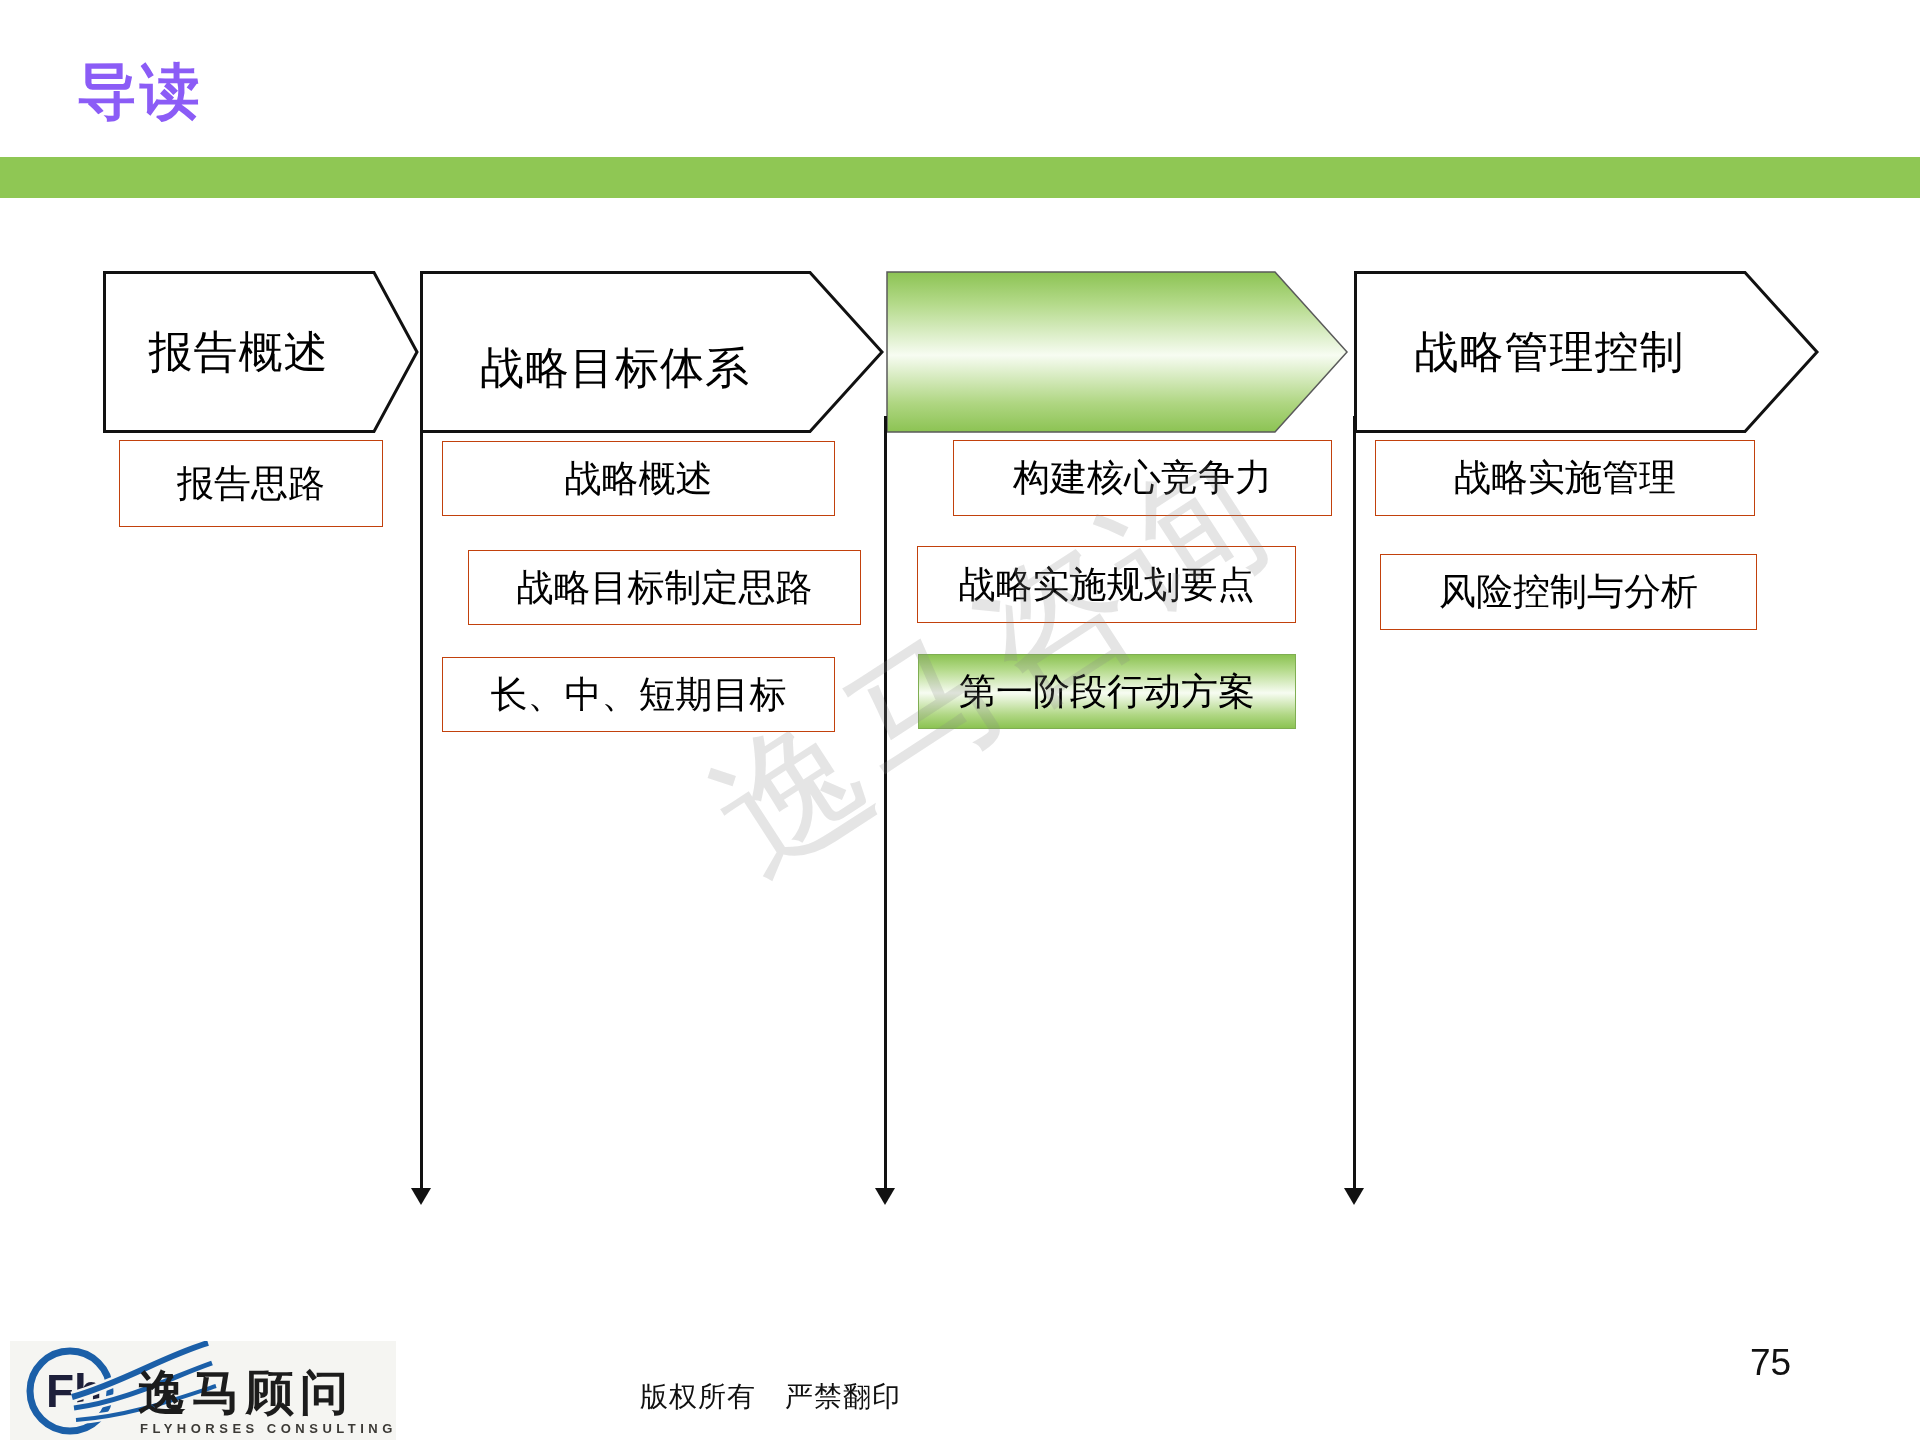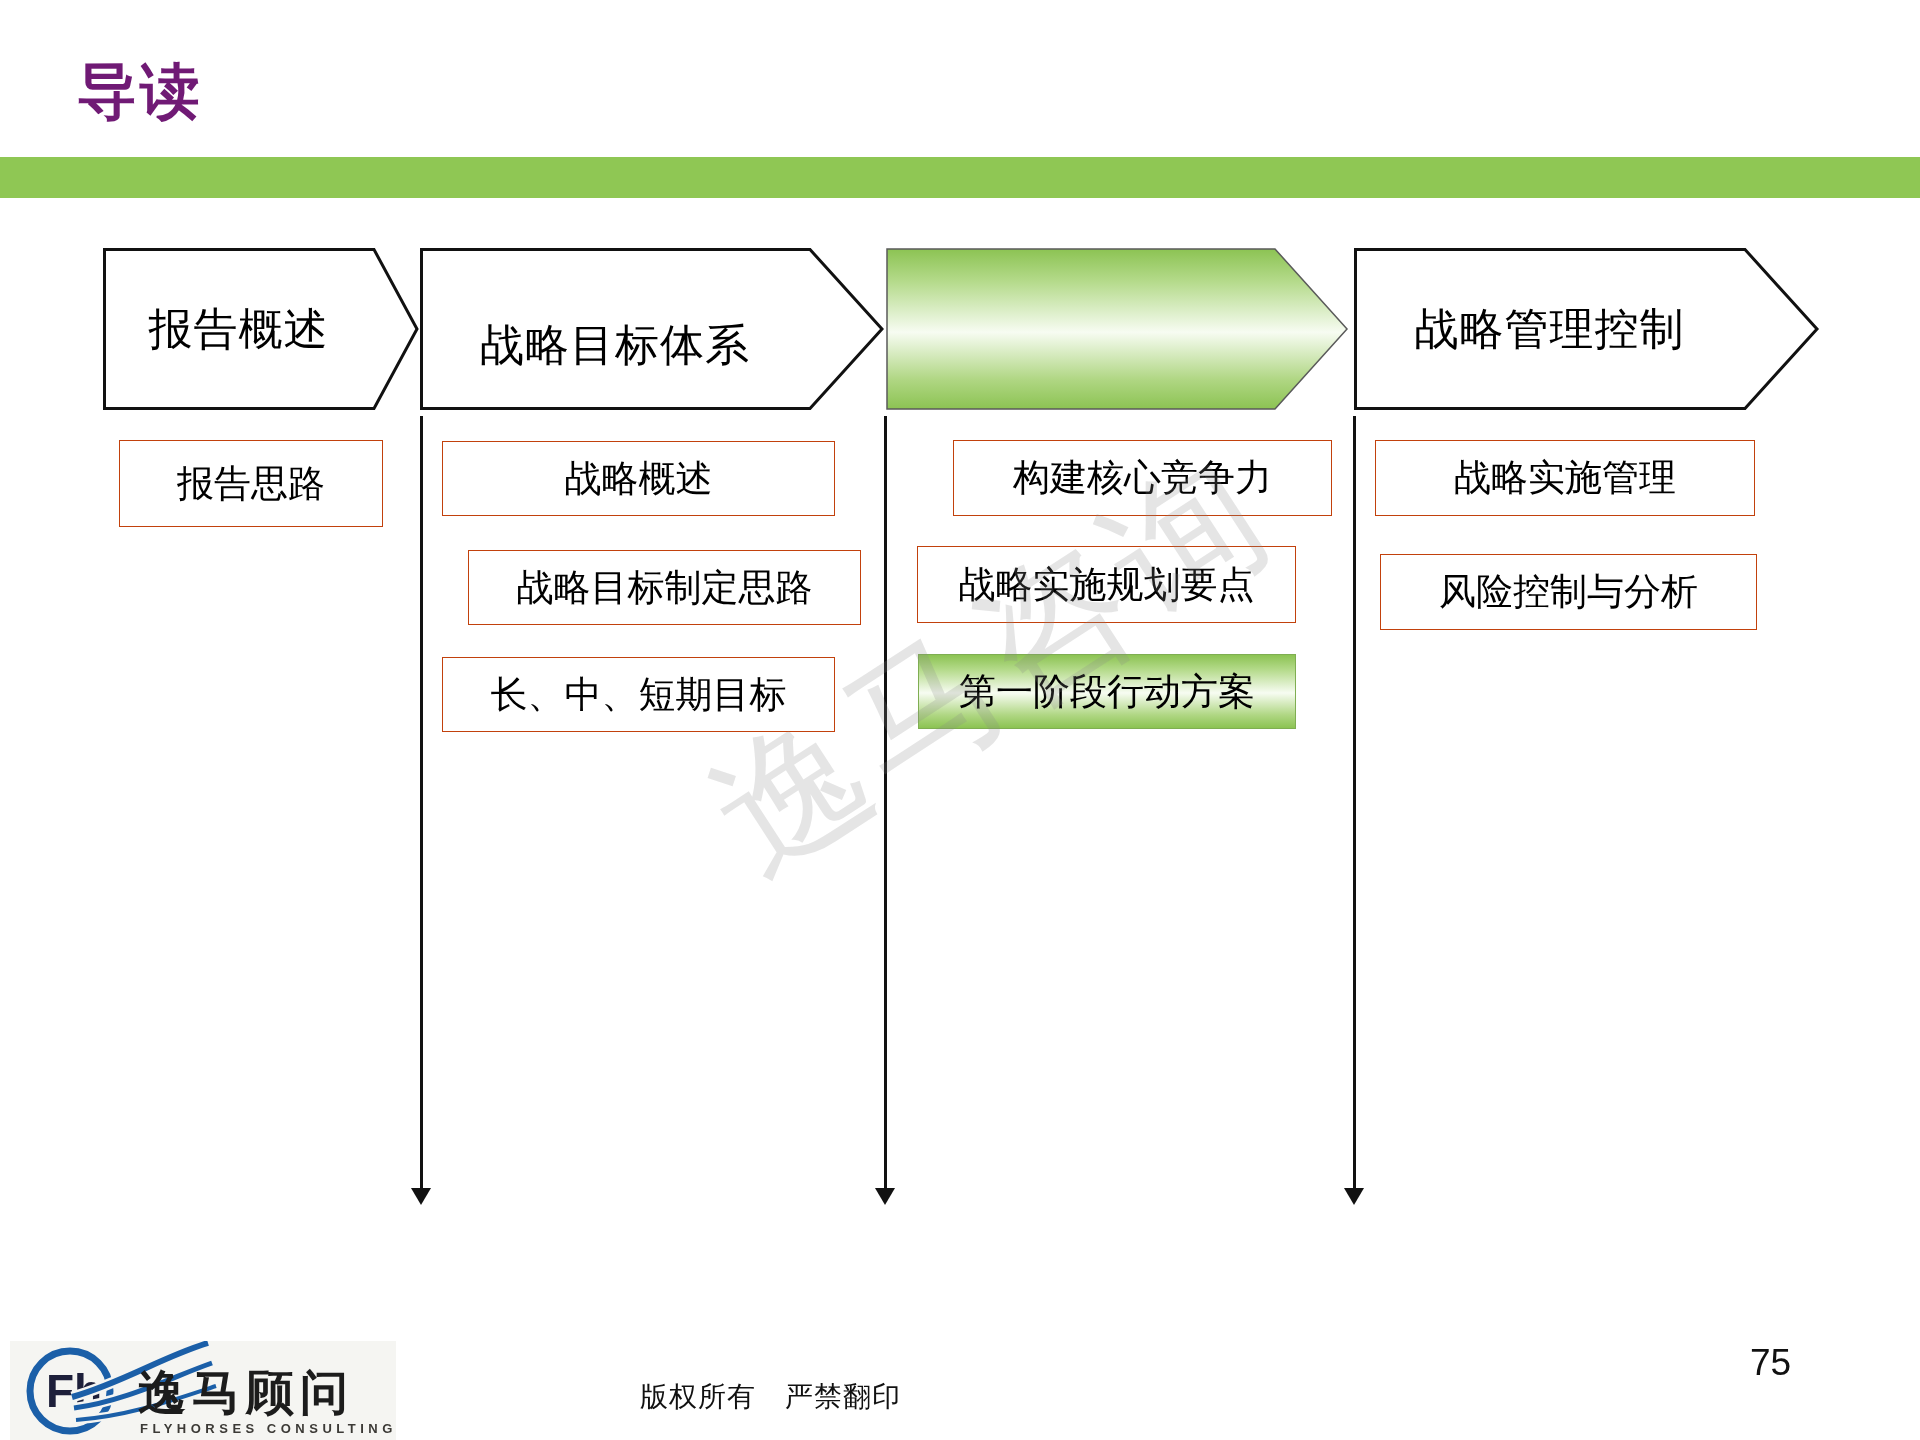"导读" .page-title { color: #701a75 -> #8b5cf6 }
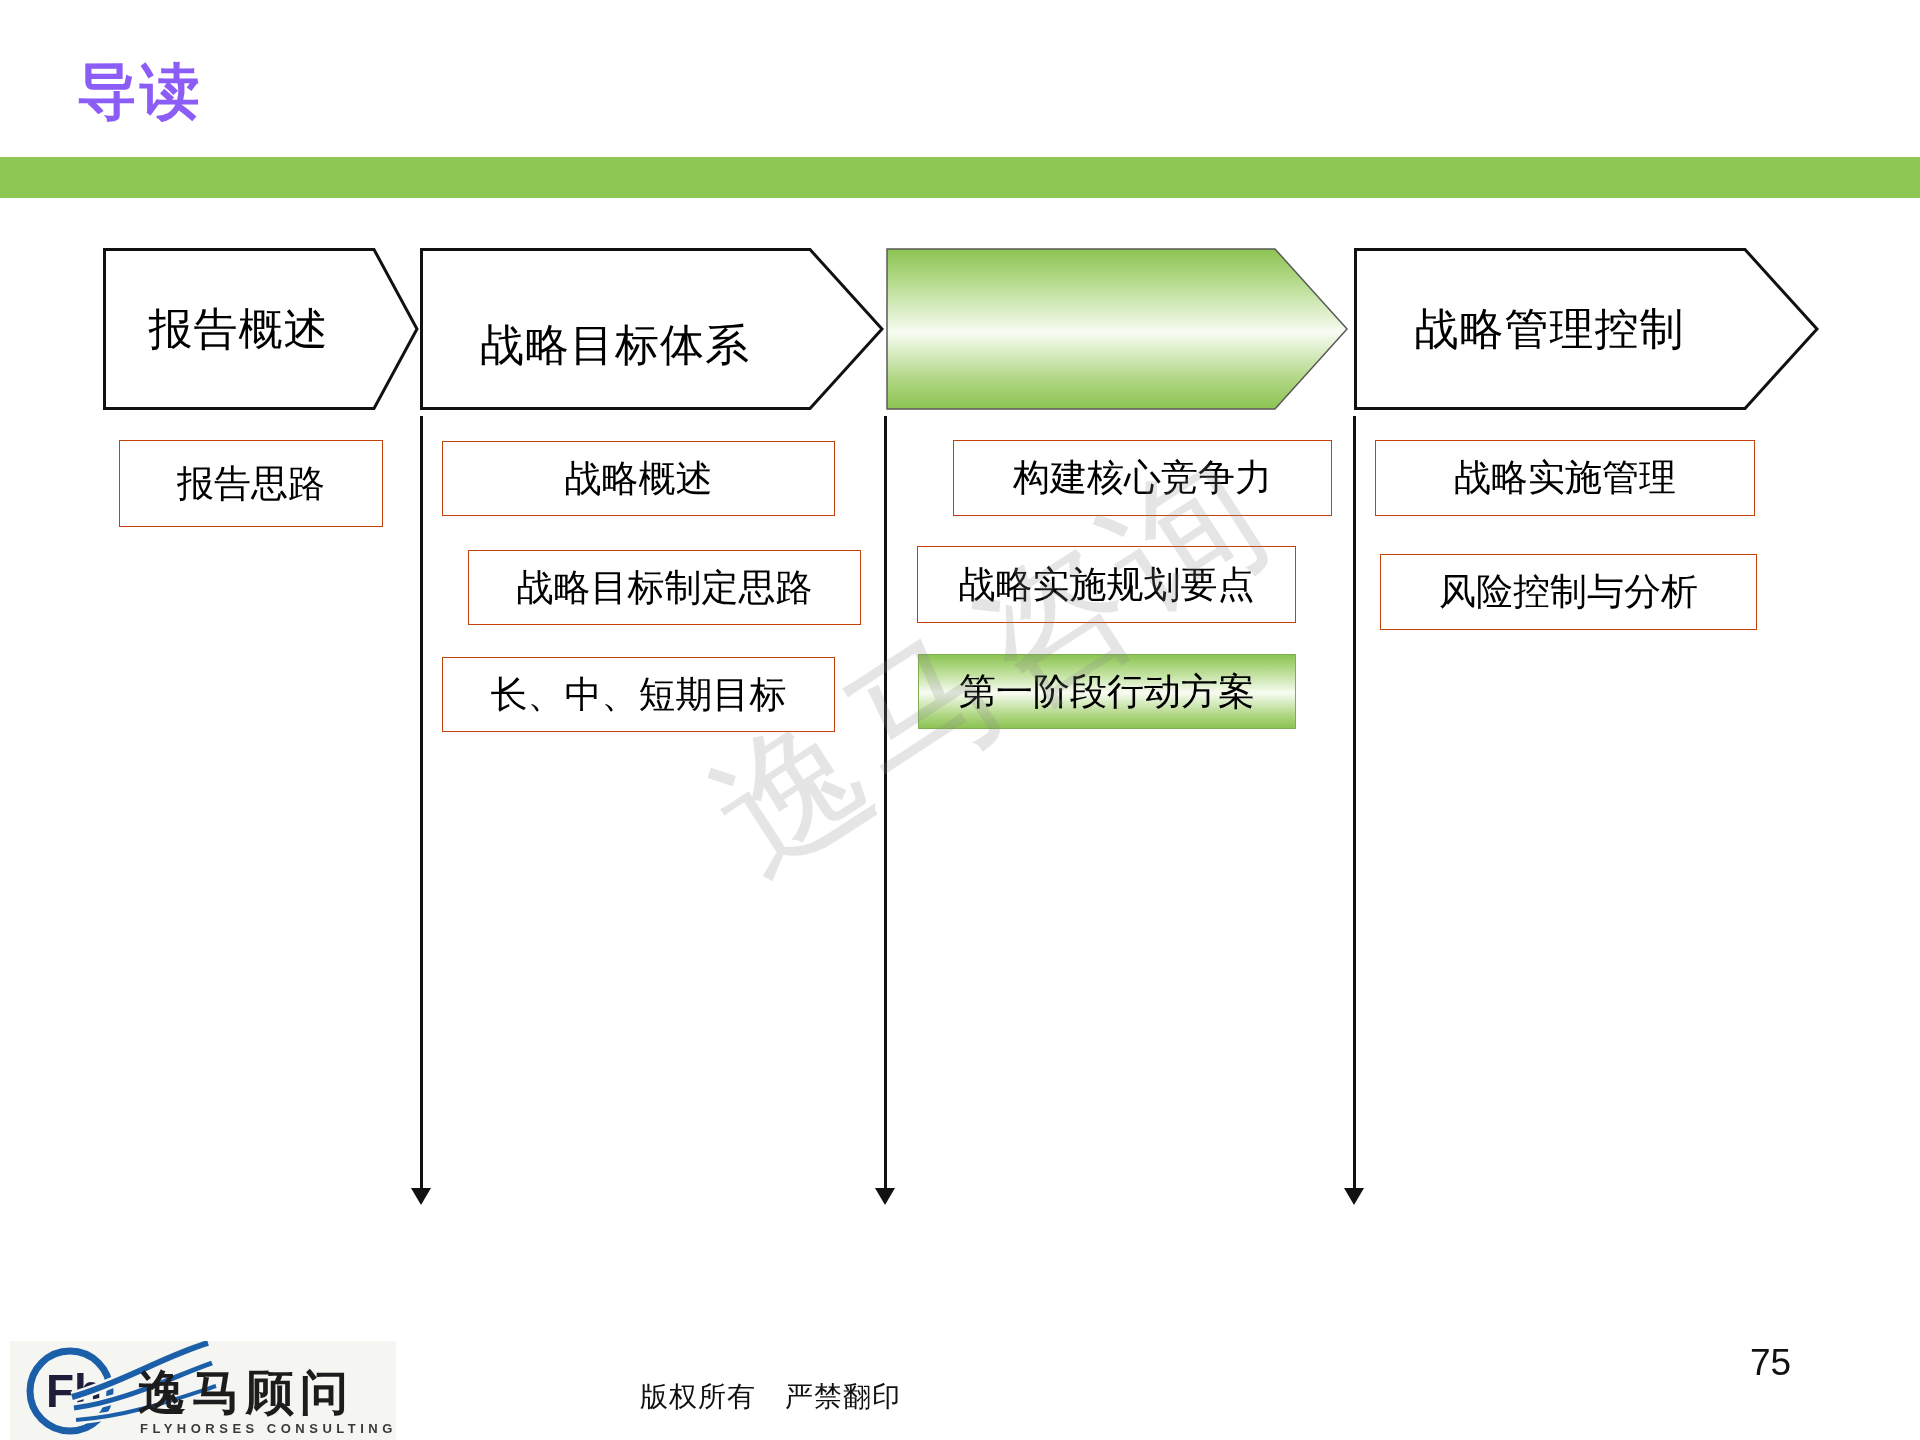"报告概述" .stage { top: 248px -> 271px }
